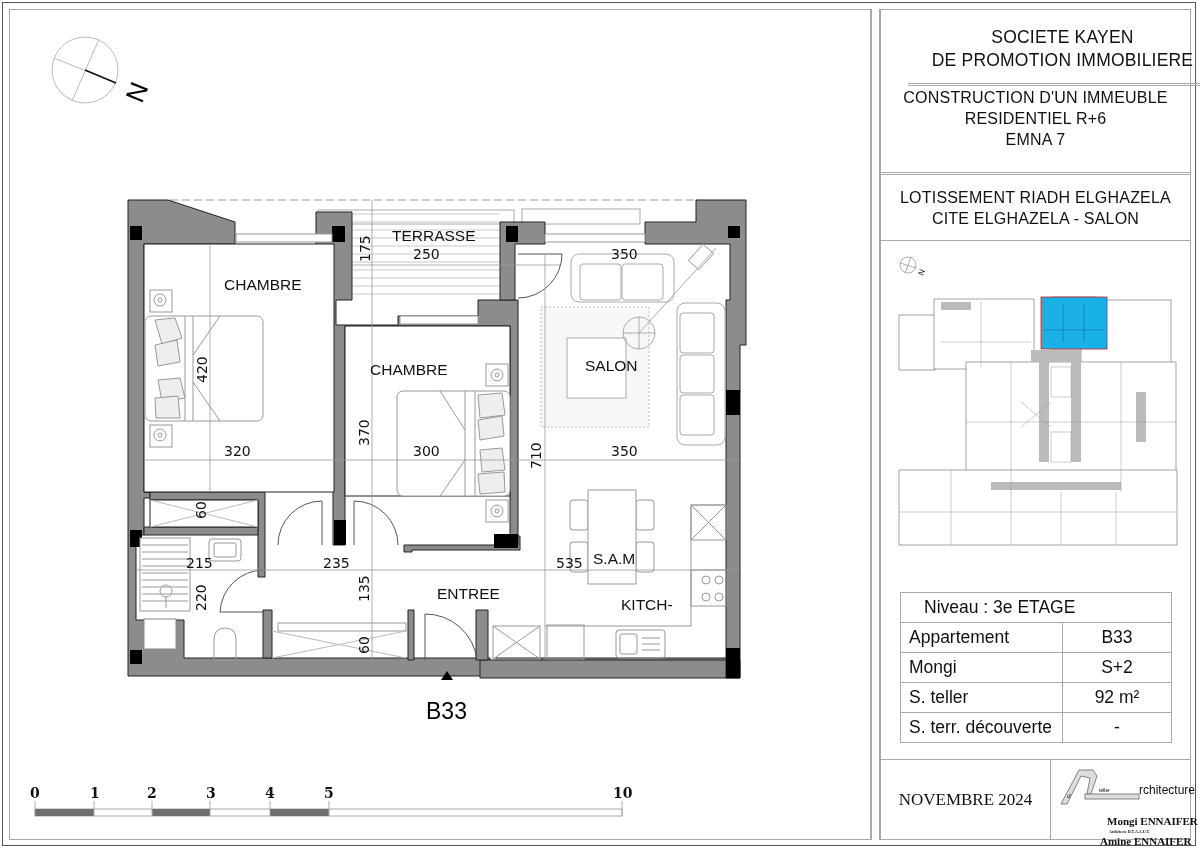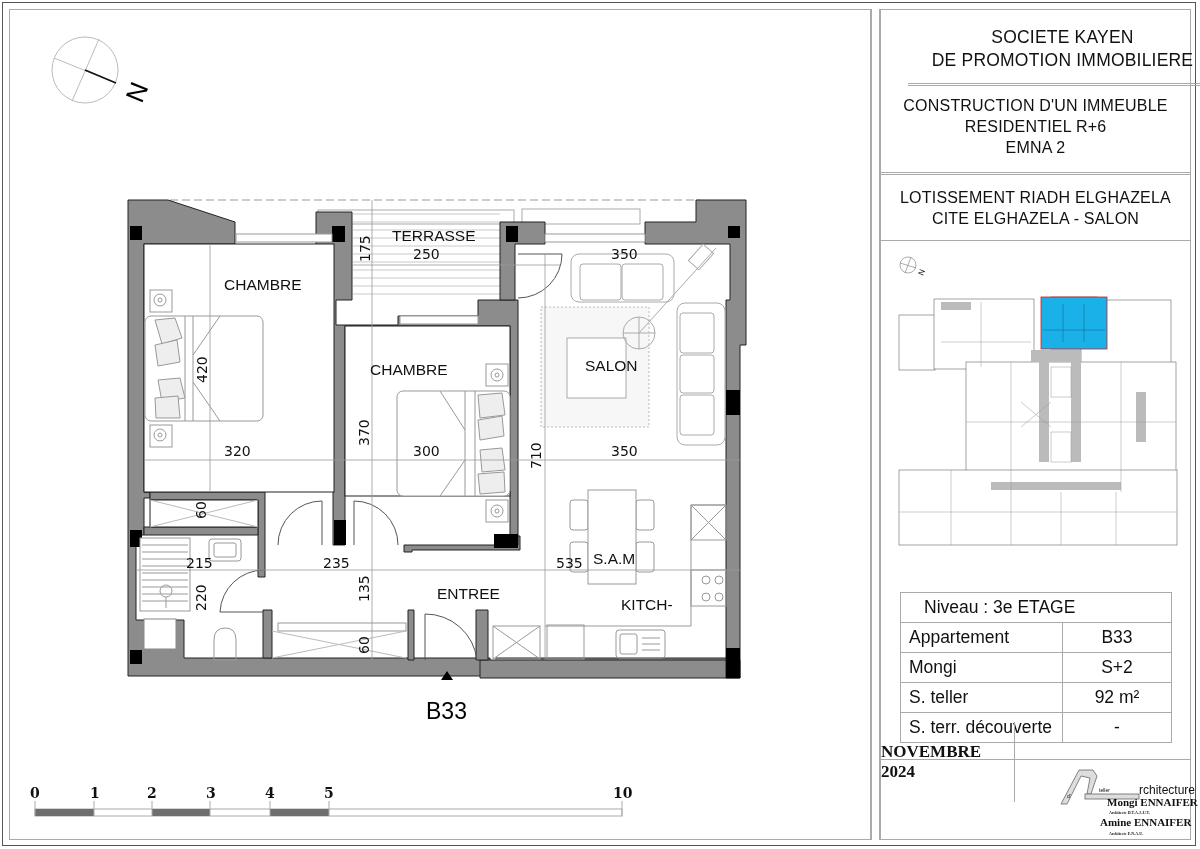"CONSTRUCTION D'UN IMMEUBLE" div.cart-block { padding-top: 8px -> 0 }
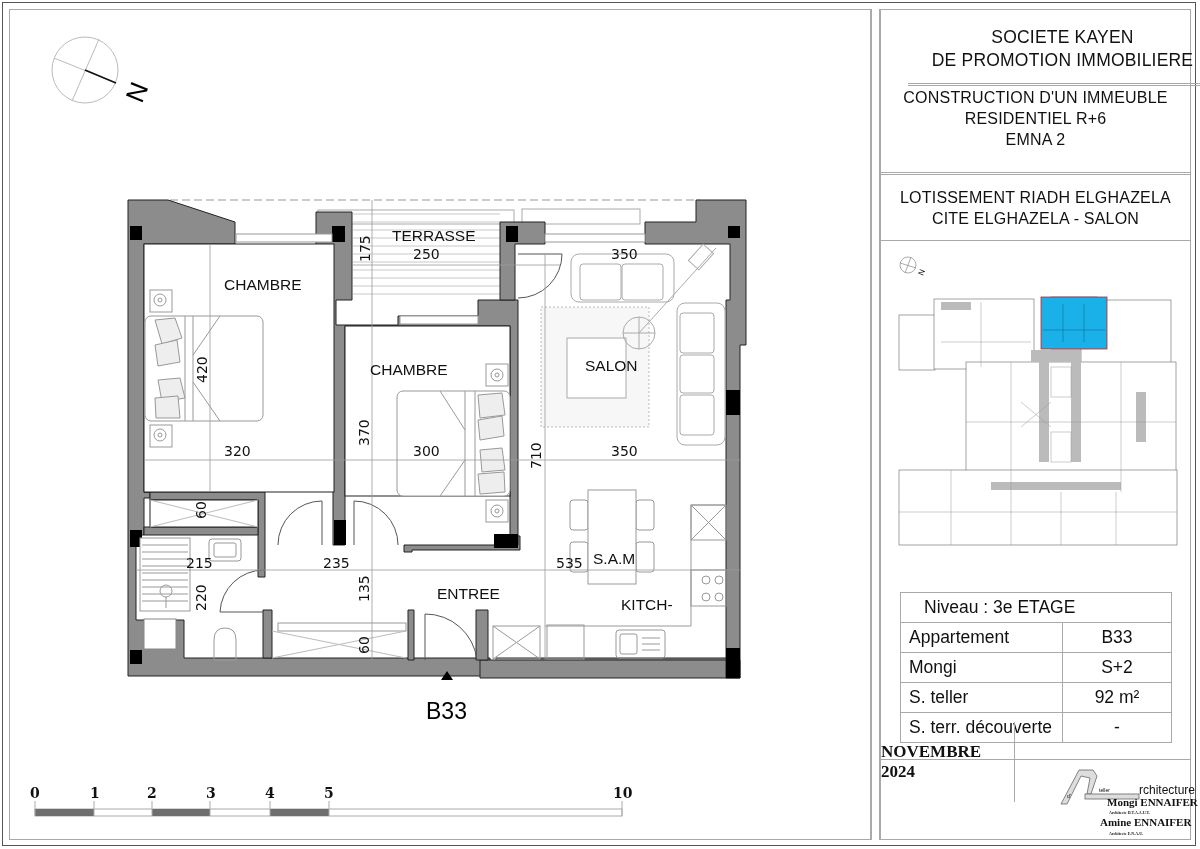"EMNA 2" div.cart-line { text: 2 -> 7 }
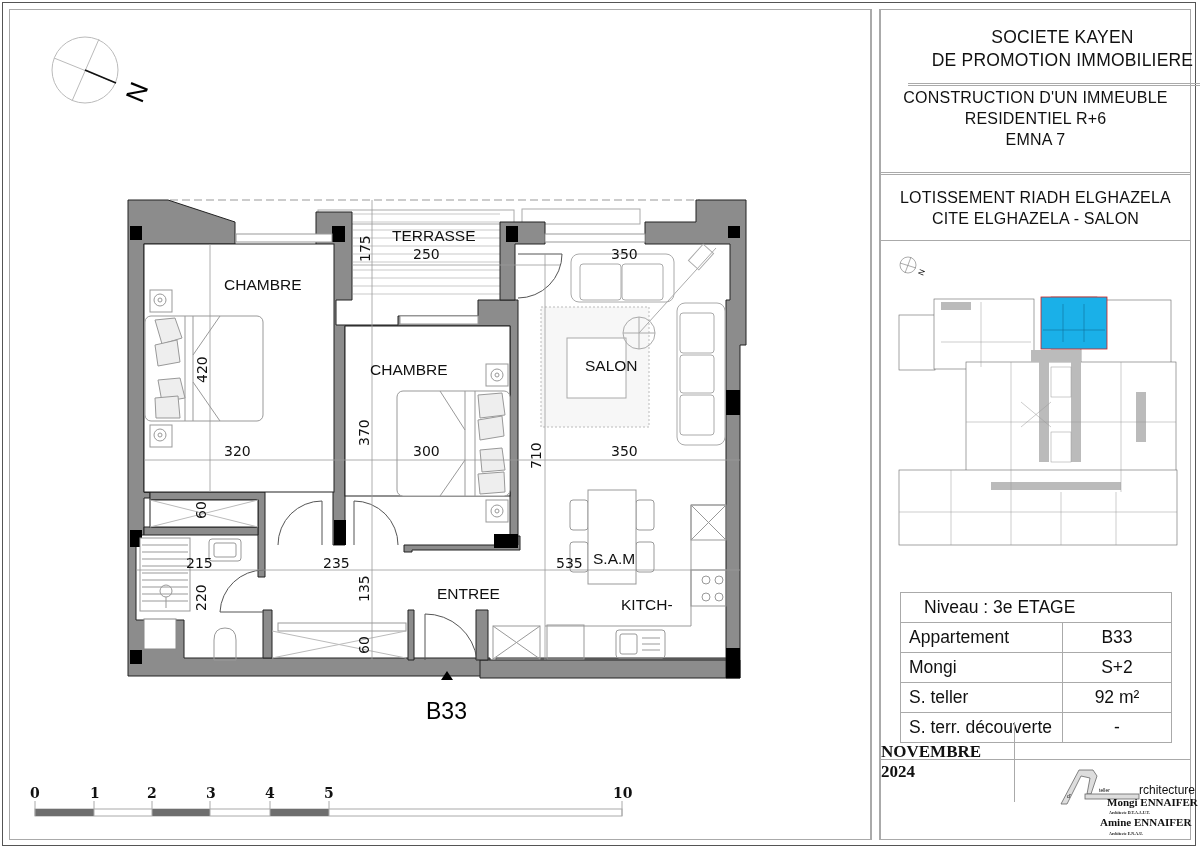"NOVEMBRE 2024" .footer-date { font-weight: bold -> none; top: 712px -> 750px; width: 134px -> 170px }
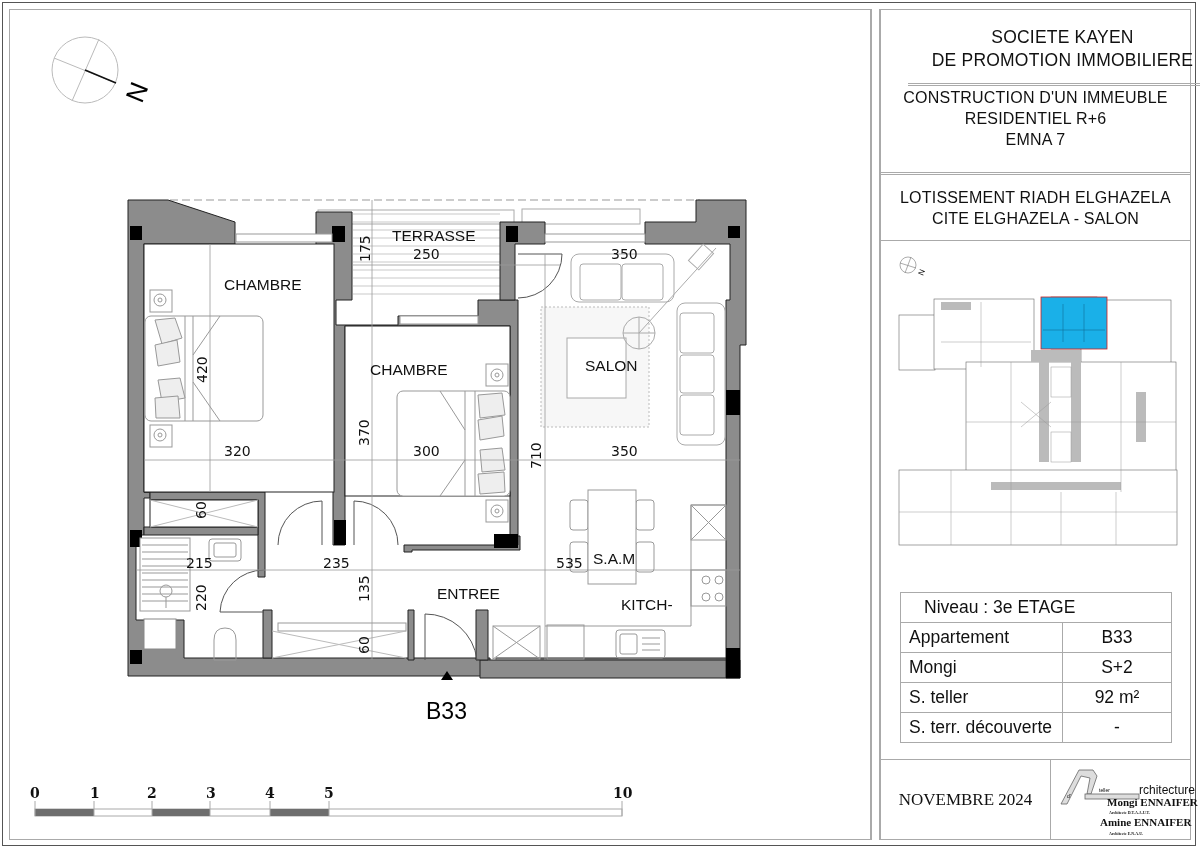"Mongi ENNAIFER" .logo-text { margin-top: none -> 19px }
